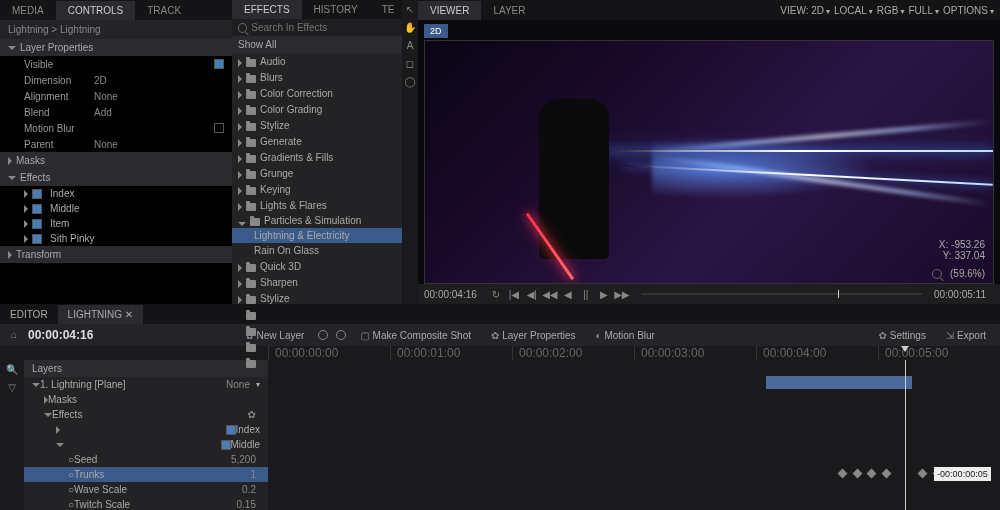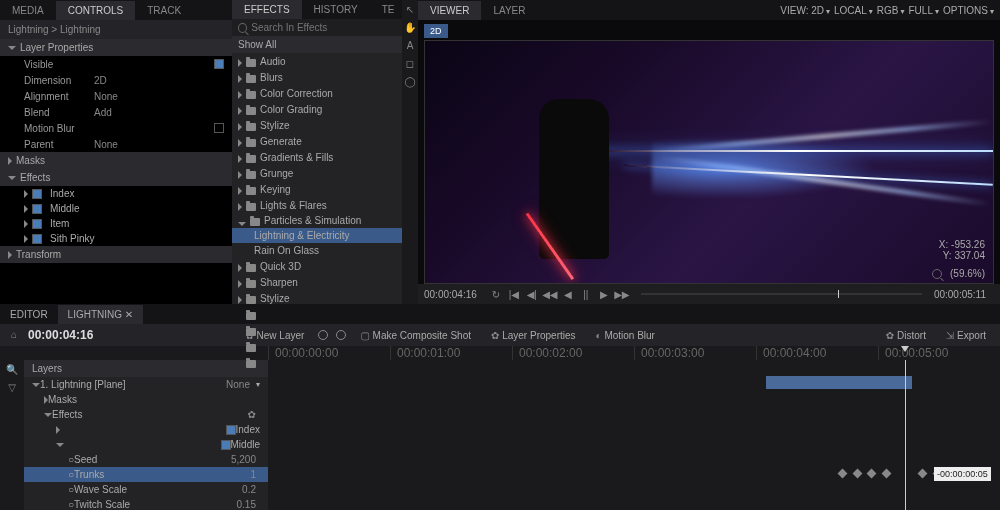"Distort" span { text: Distort -> Settings }
